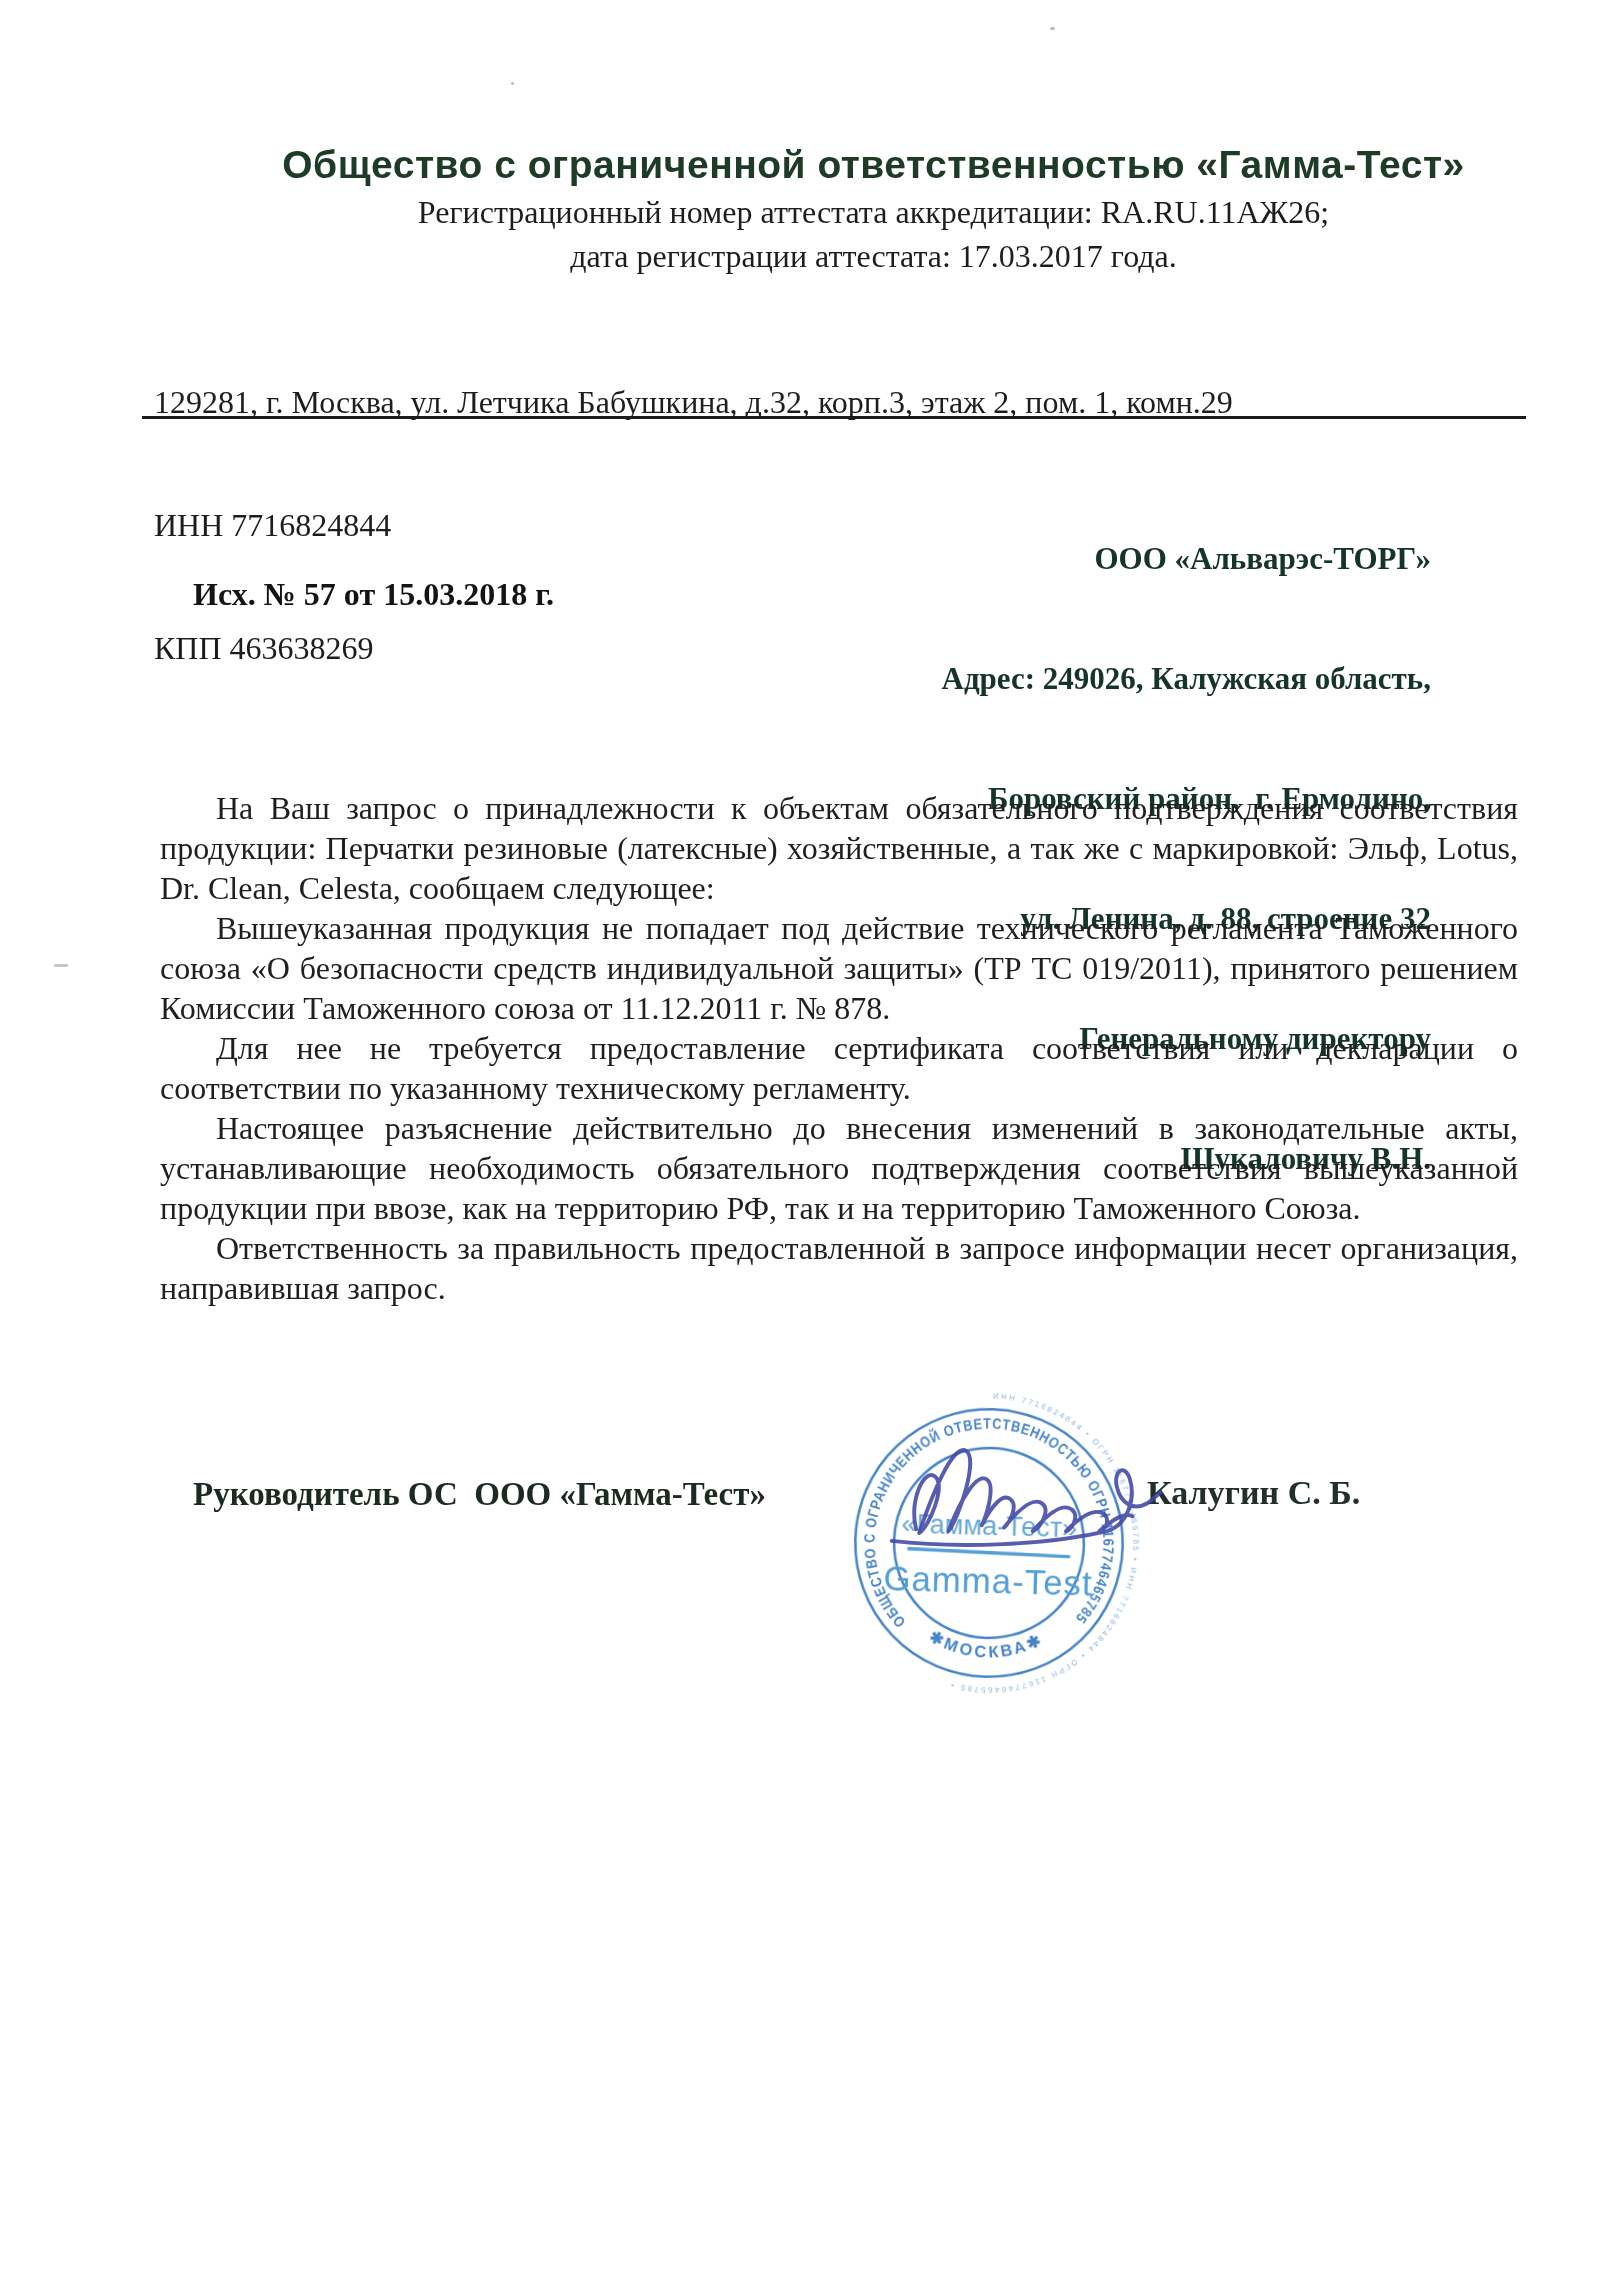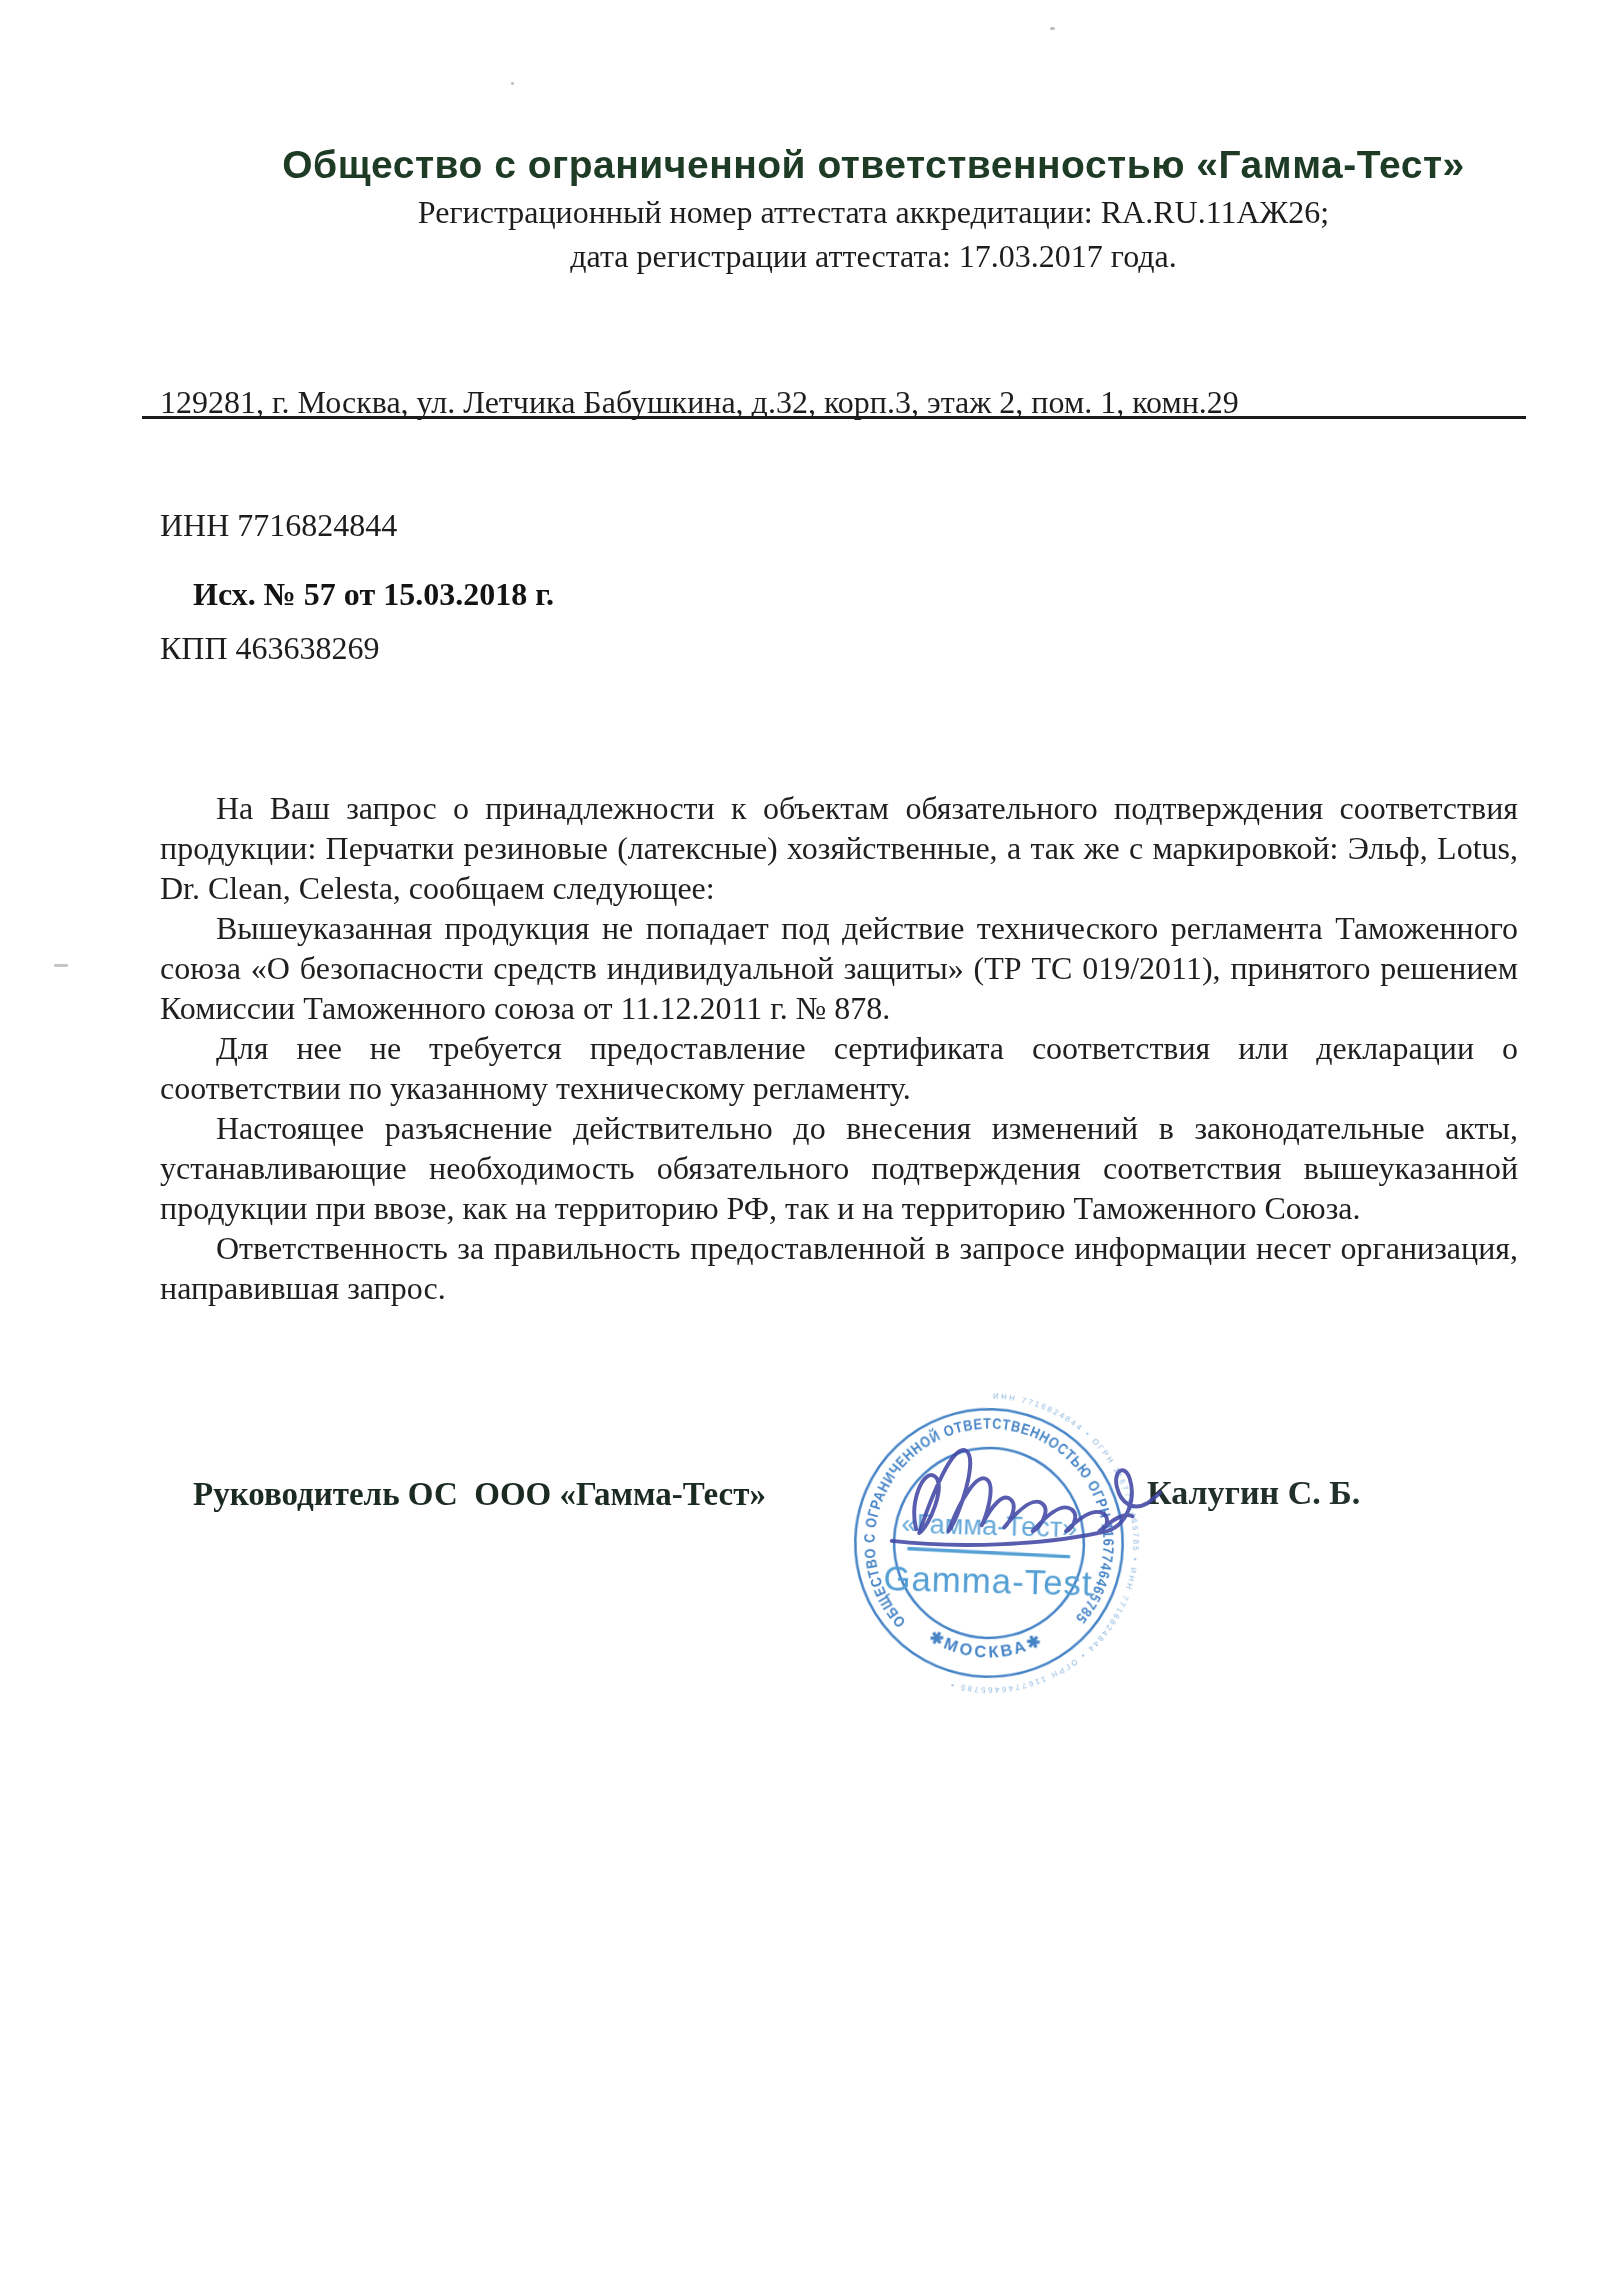"129281, г. Москва, ул. Летчика" .addr-block { left: 160px -> 154px }
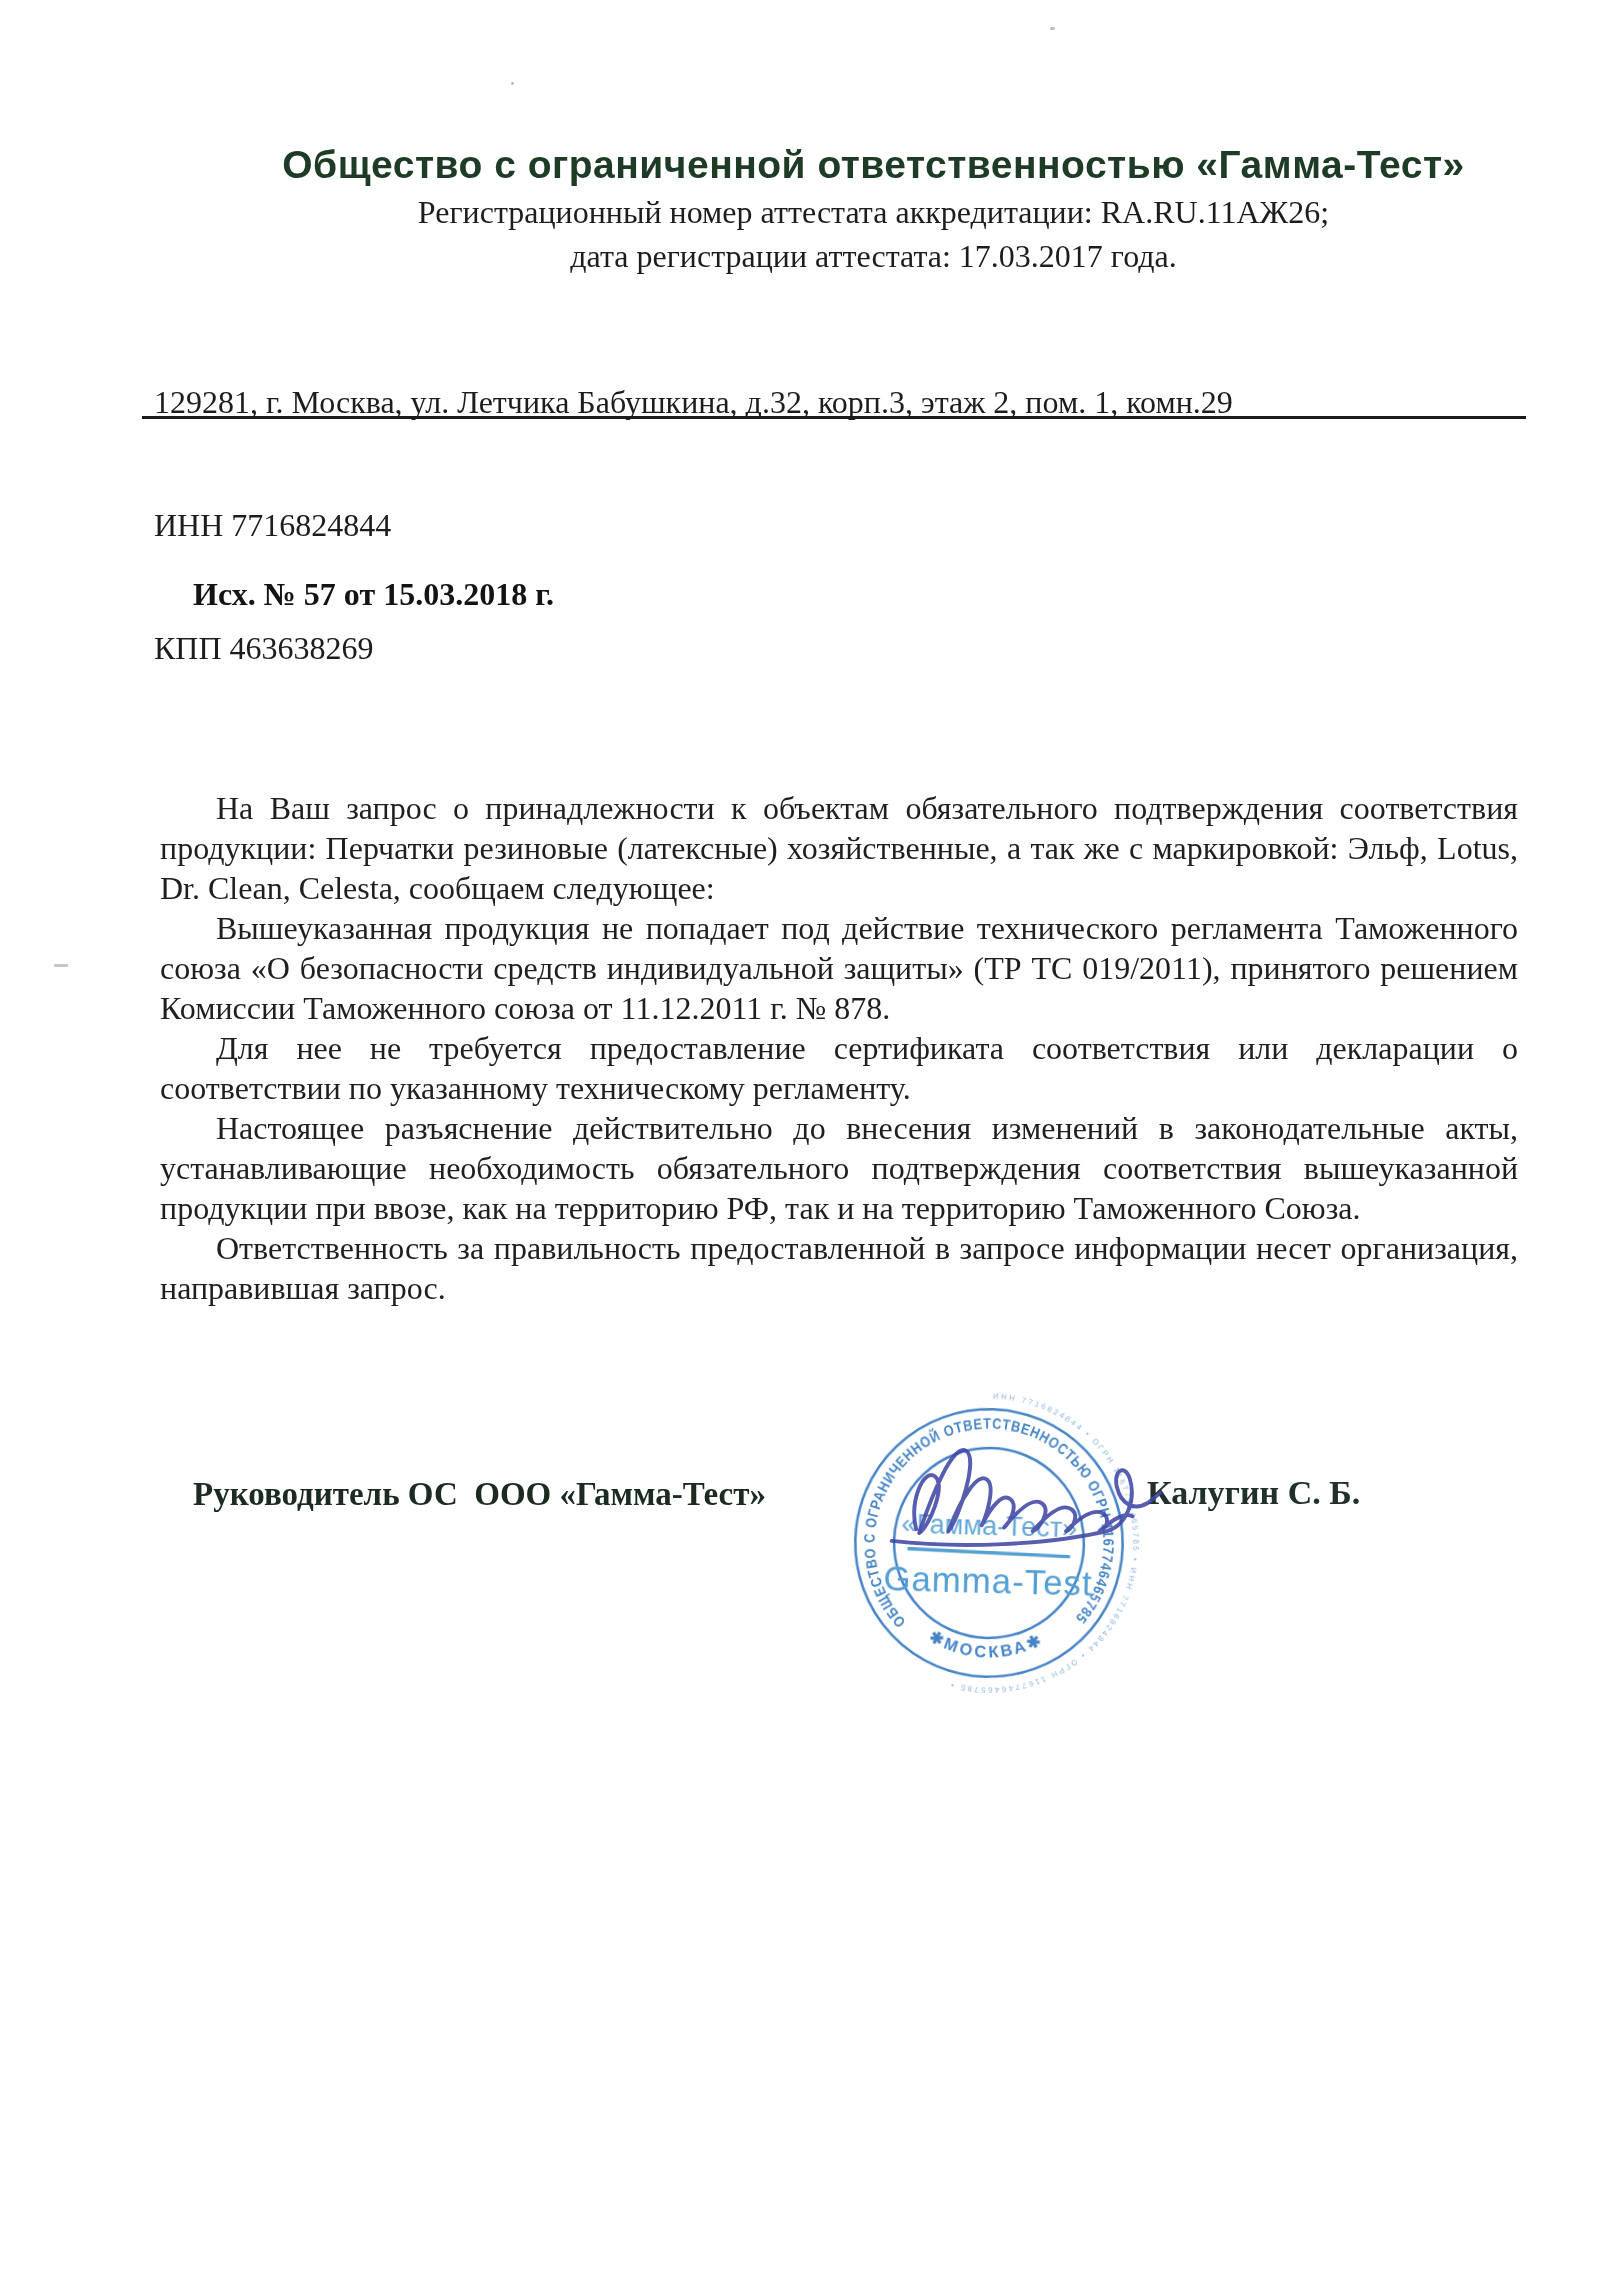"ООО «Альварэс-ТОРГ»" div.recipient { html: none -> <div> <div>ООО «Альварэс-ТОРГ»</div> <div>Адрес: 249026, Калужская область,</div> <div>Боровский район, г. Ермолино,</div> <div>ул. Ленина, д. 88, строение 32</div> <div>Генеральному директору</div> <div>Шукаловичу В.Н.</div> </div> }
